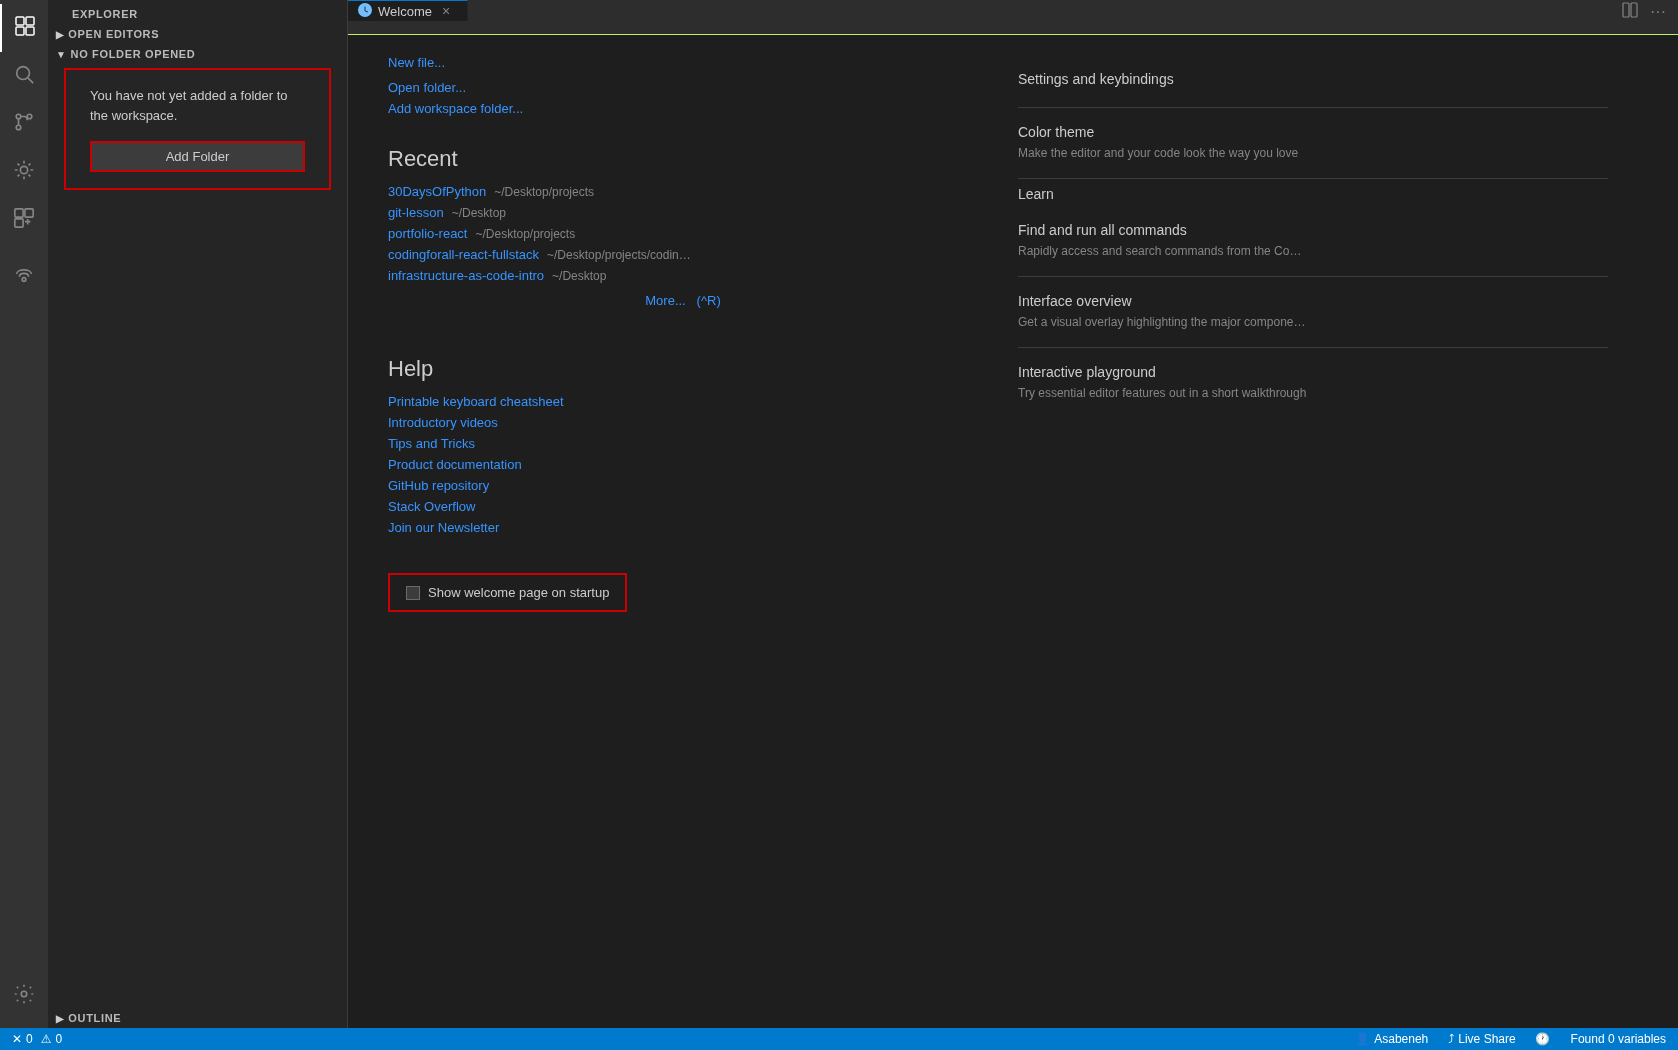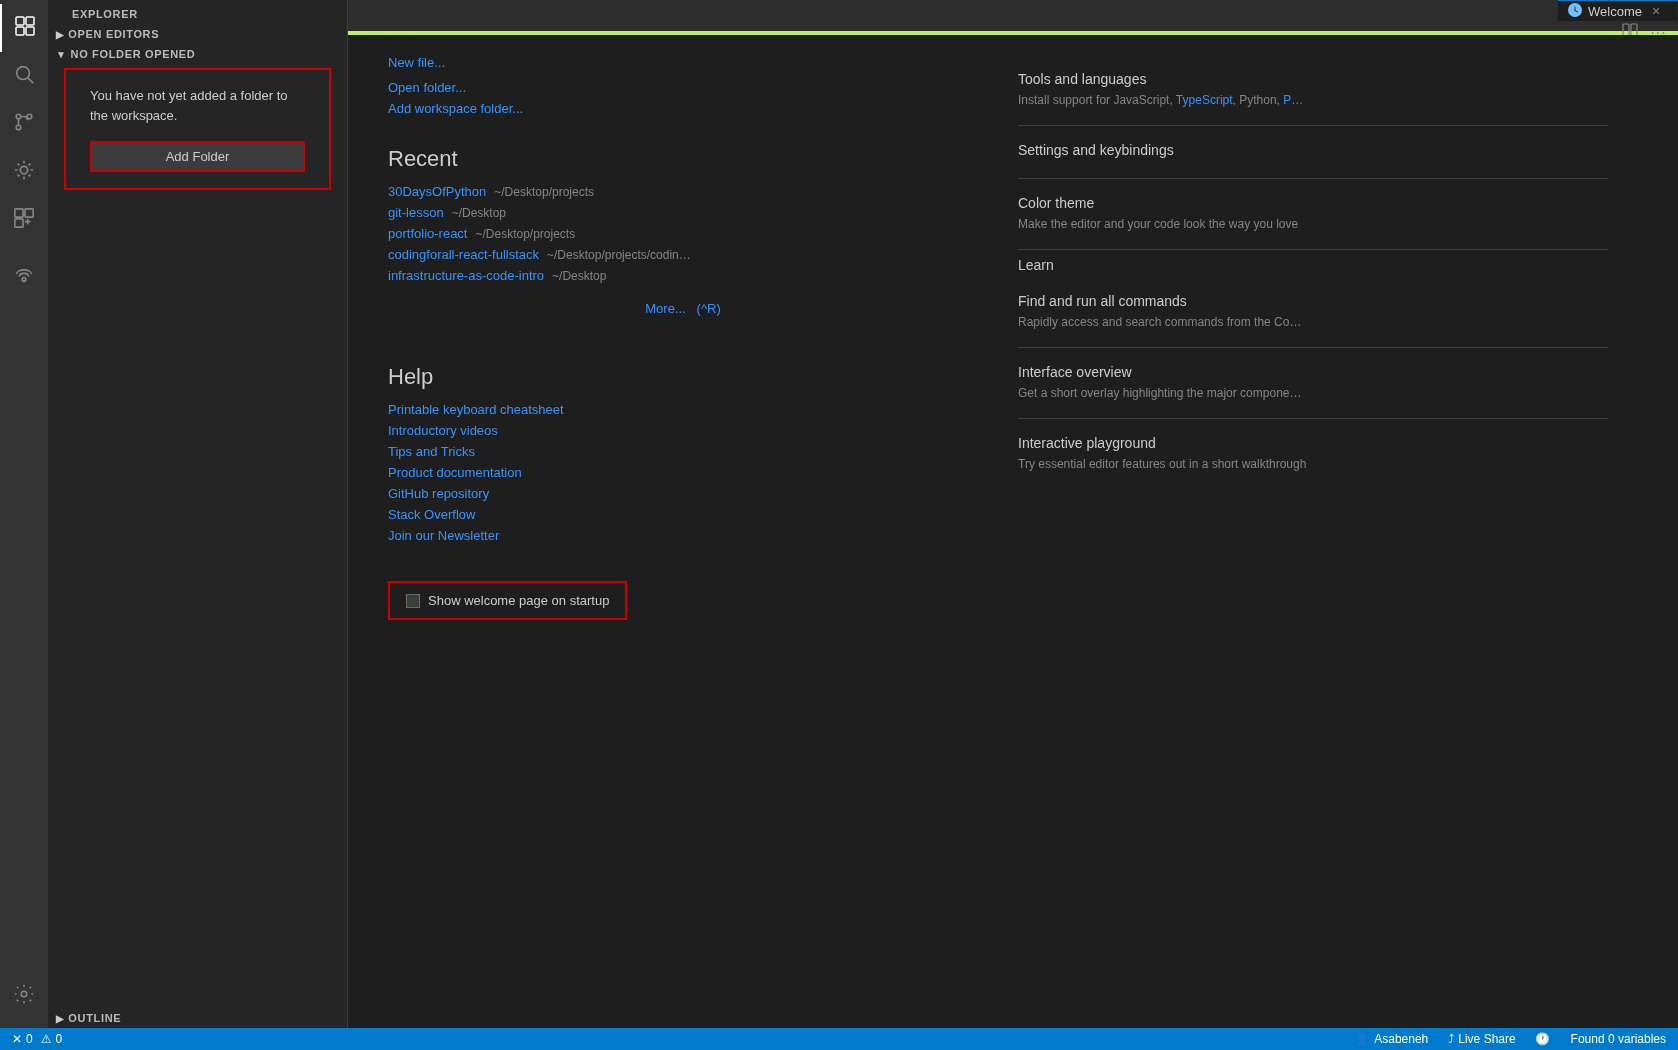"Welcome" .tab-bar { align-items: flex-end -> flex-start; border-bottom: 4px solid #bef264 -> 1px solid #bef264; flex-direction: column -> none }
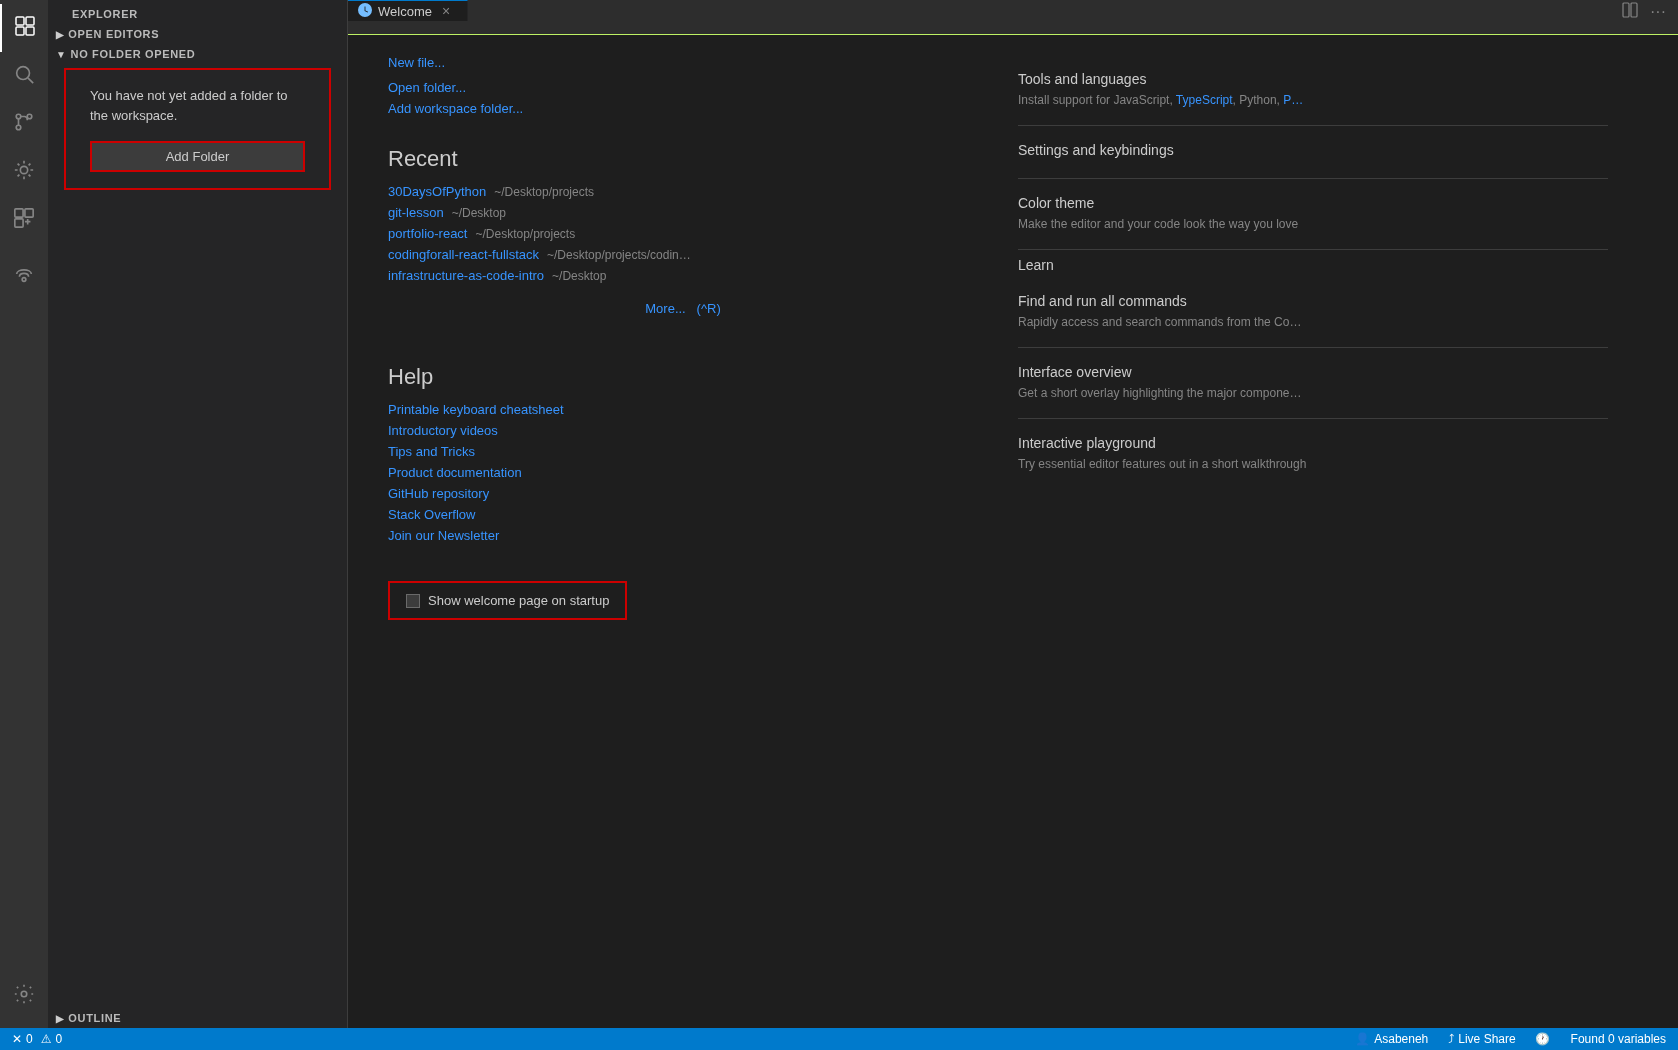"Tools and languages" div.right-section { html: <div> <div>Tools and languages</div> <div> Install support for JavaScript, <span>TypeScript</span>, Python, <span>P…</span> </div> </div> -> none }
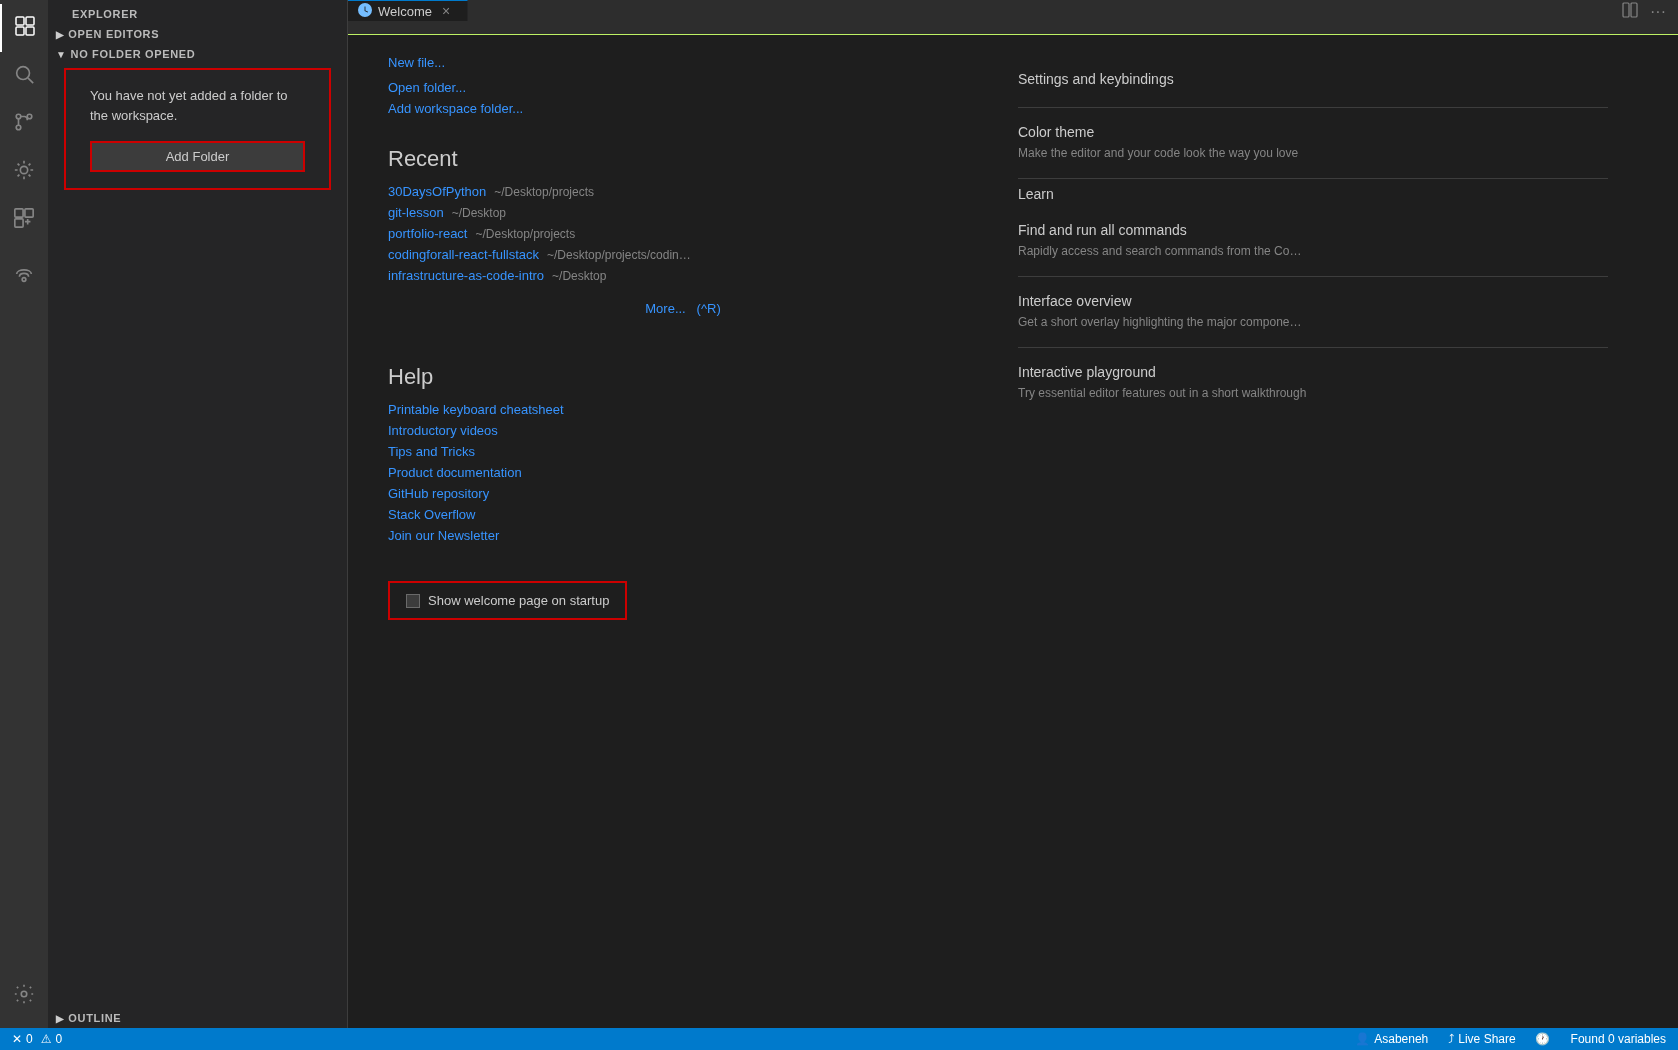"infrastructure-as-code-intro" a.welcome-link { margin-bottom: 12px -> 4px }
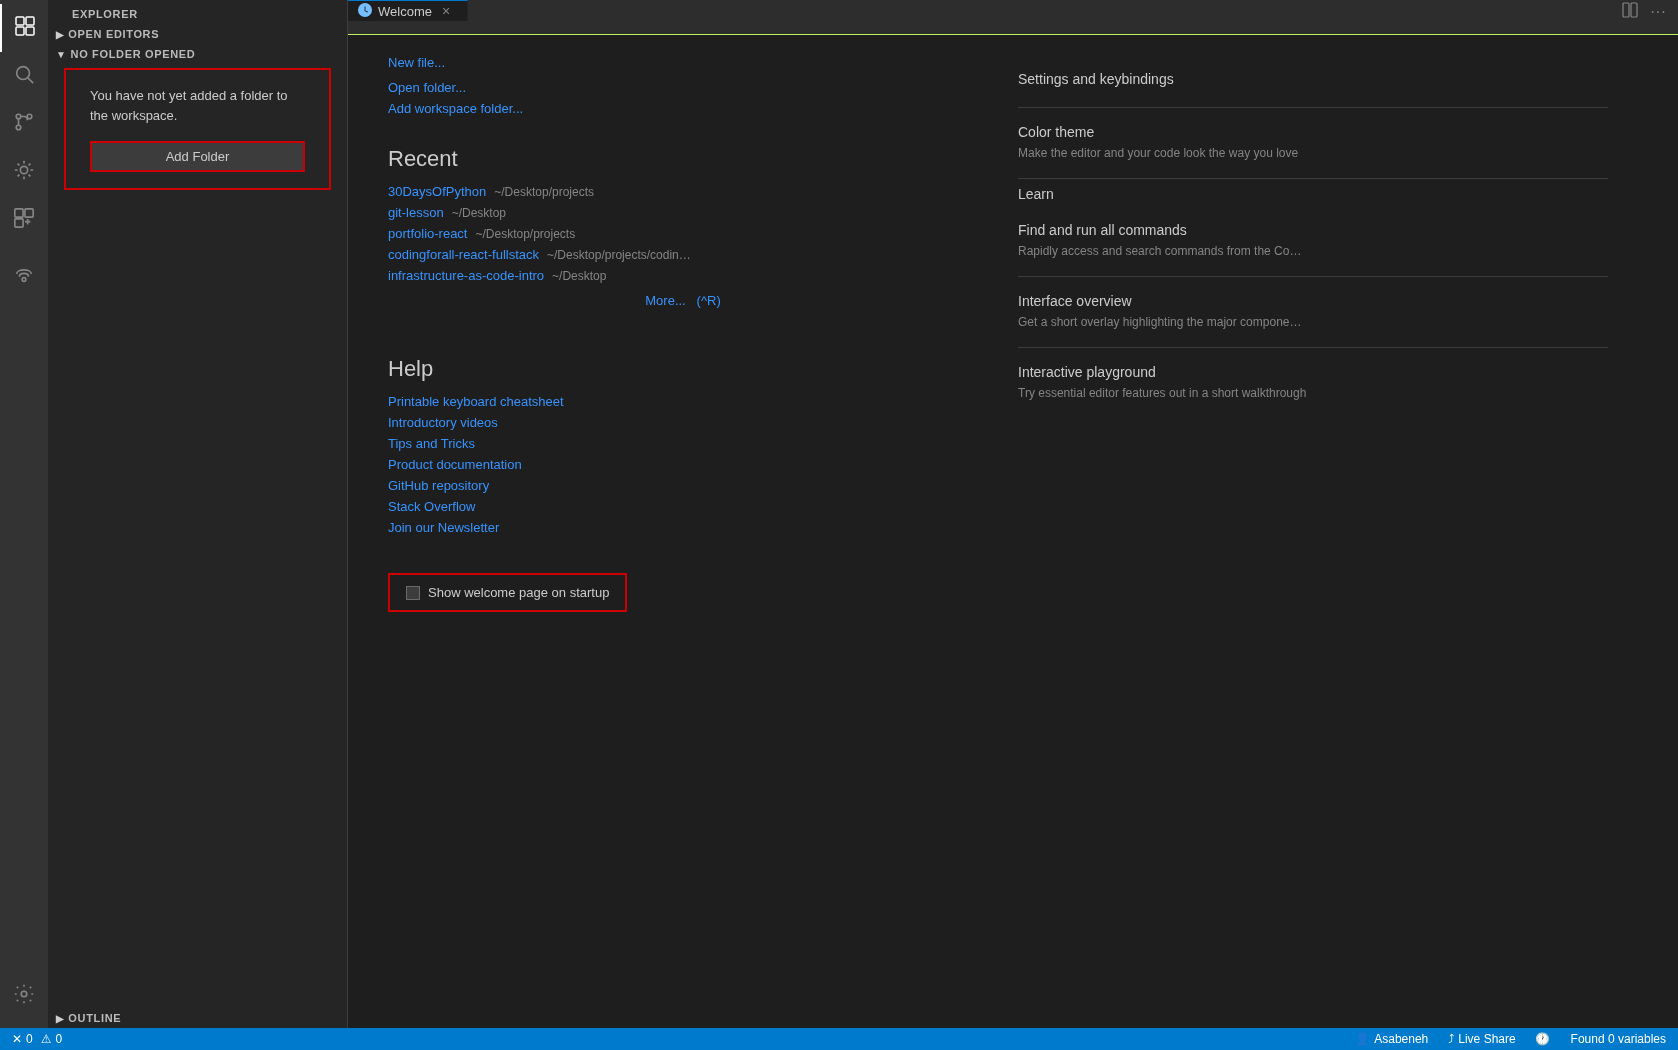"Get a short overlay highlighting" div.right-section-desc { text: short -> visual }
